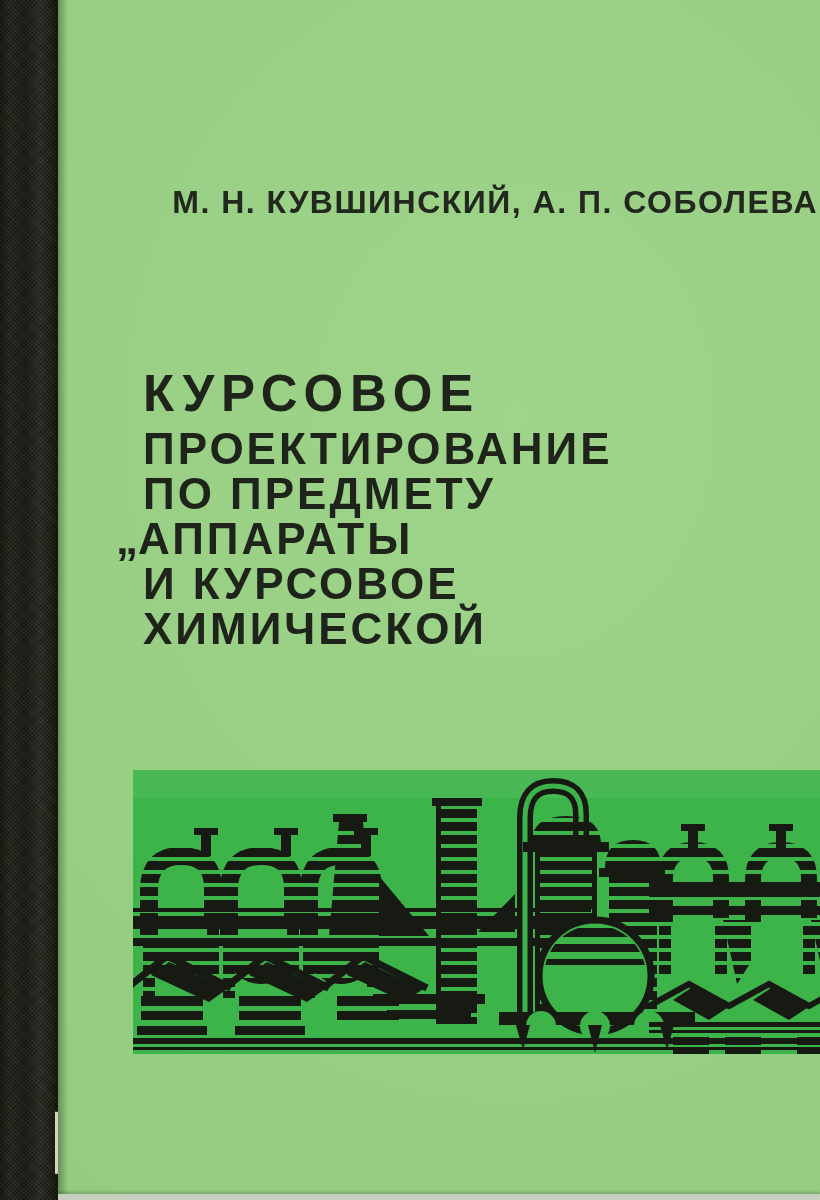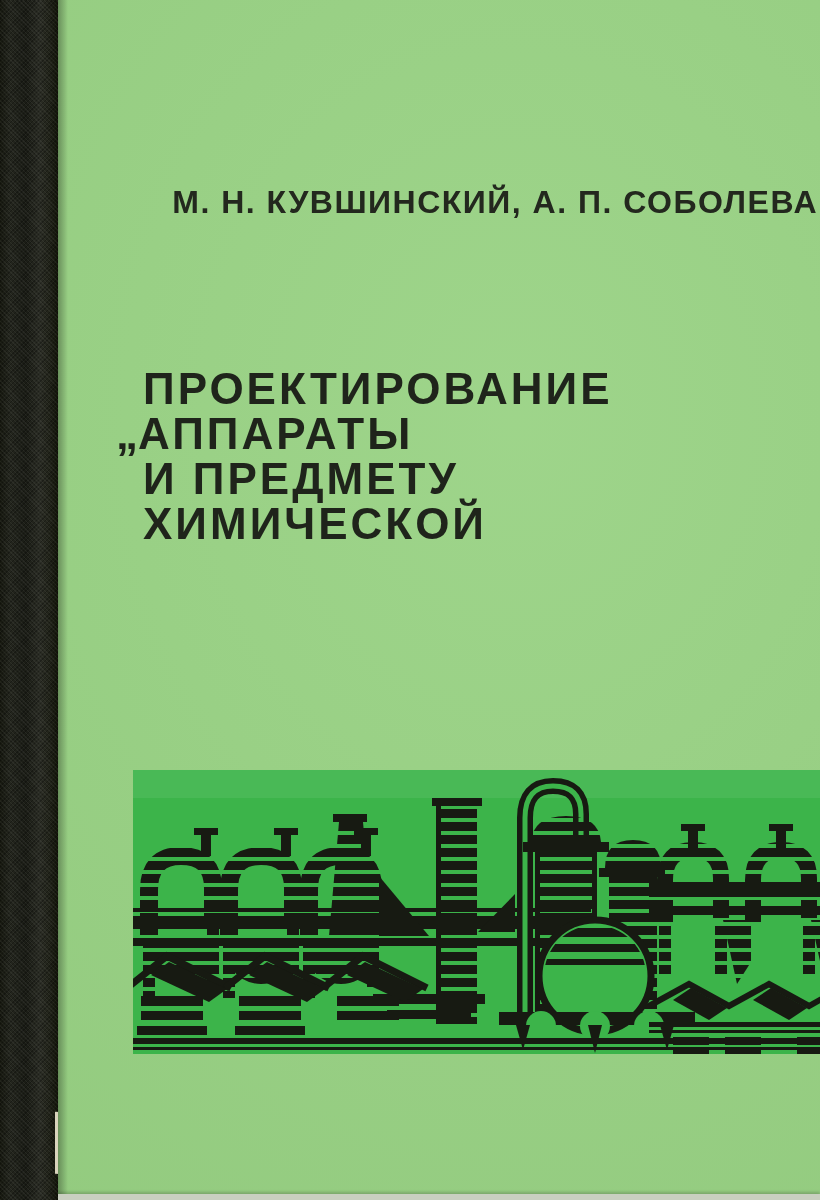"КУРСОВОЕ" div.t-line { html: none -> <div>КУРСОВОЕ</div> }
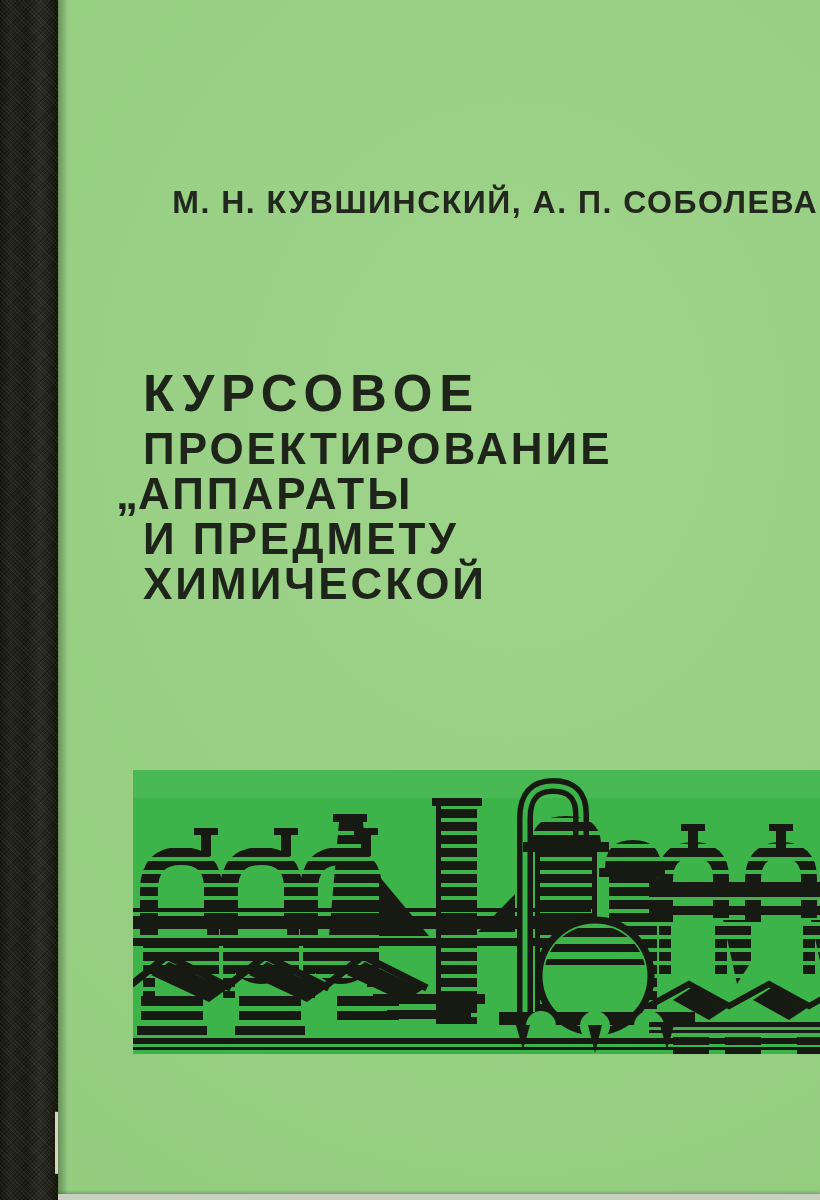"ПО ПРЕДМЕТУ" div.t-line { html: none -> <div>ПО ПРЕДМЕТУ</div> }
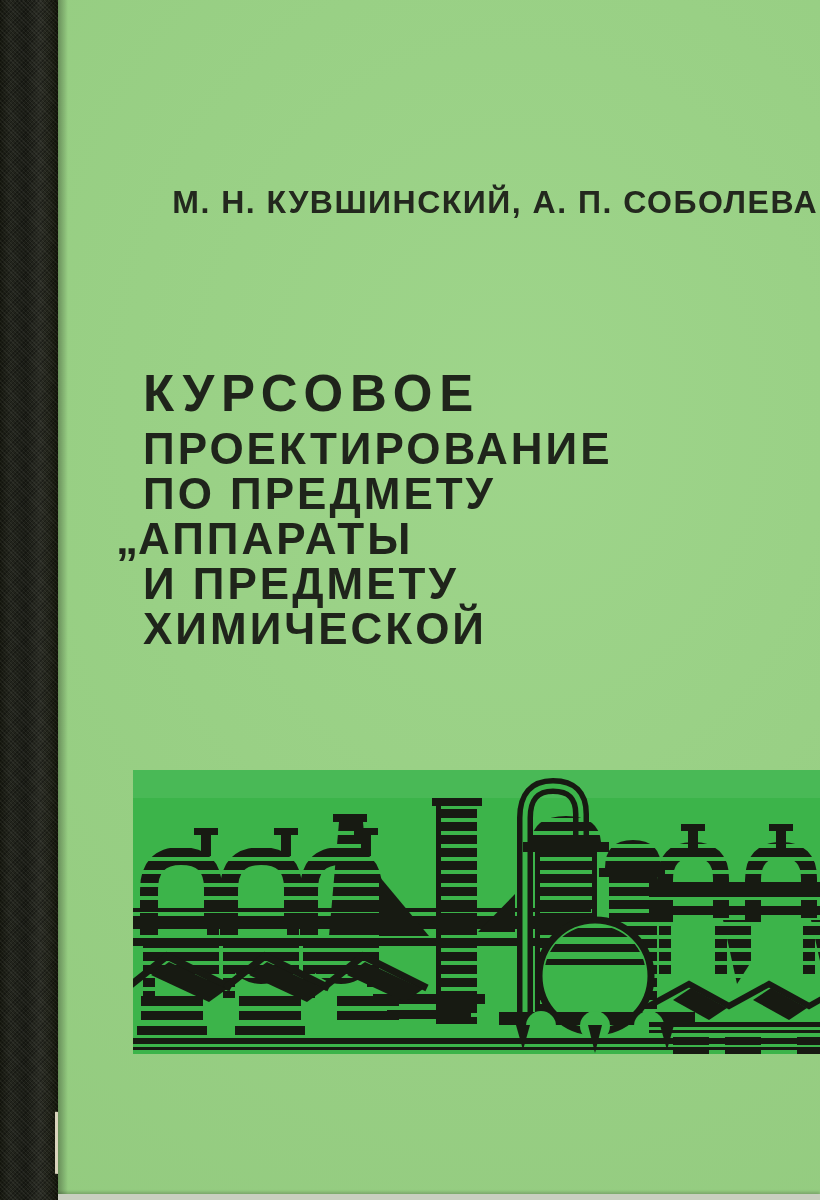"И ПРЕДМЕТУ" div.t-line { text: ПРЕДМЕТУ -> КУРСОВОЕ }
